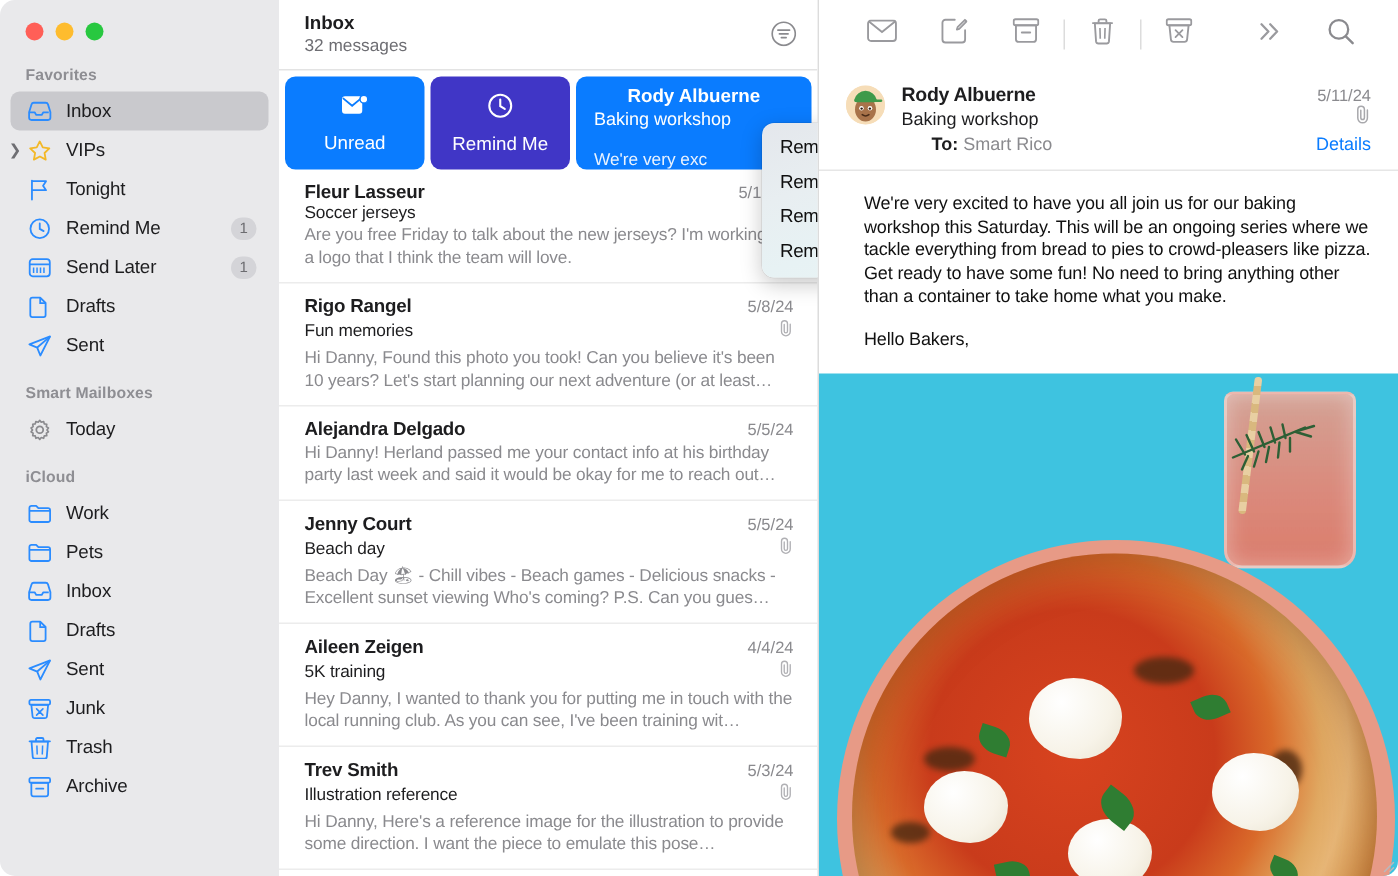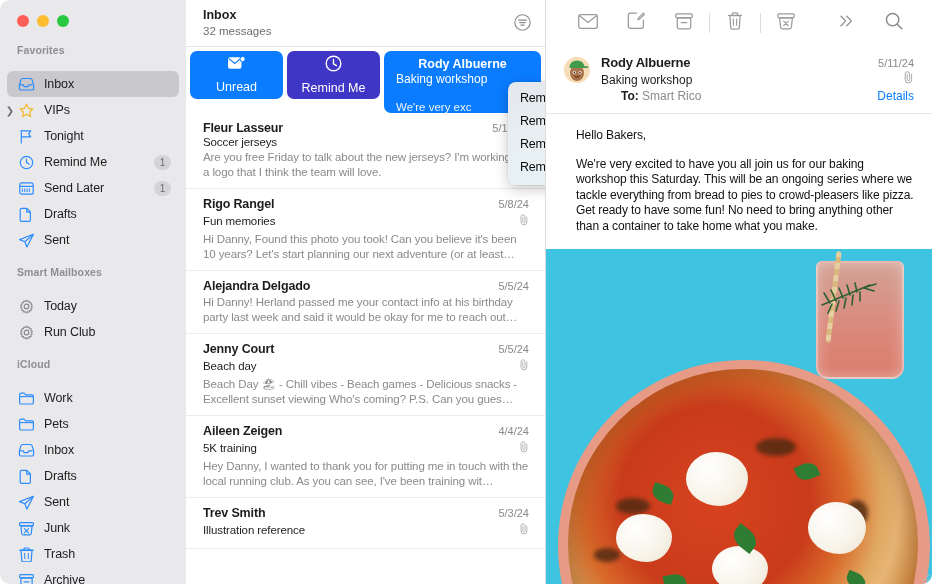"Favorites" .sb-section { padding: 6px 0 15px 17px -> 6px 0 5px 17px }
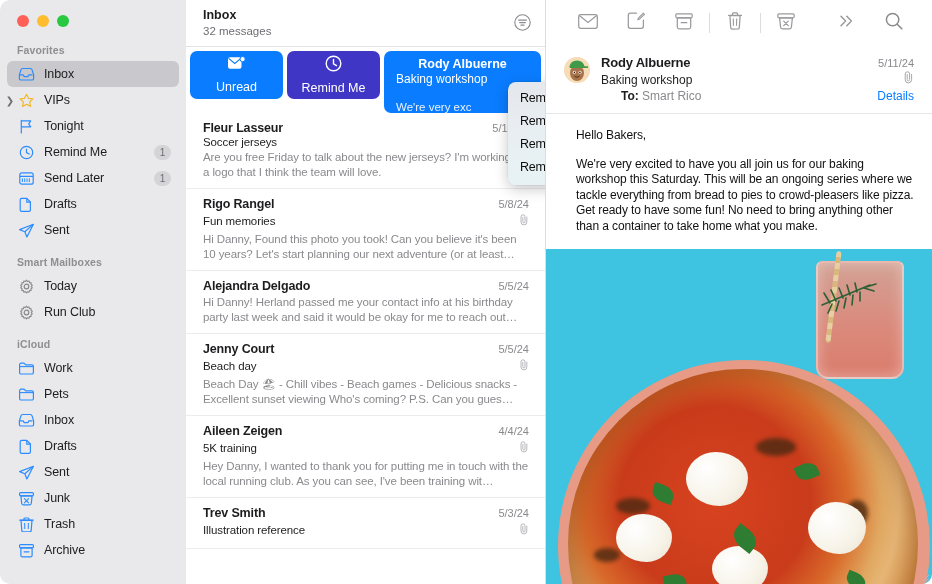"Unread" .swipe-btn { height: 48px -> 62px }
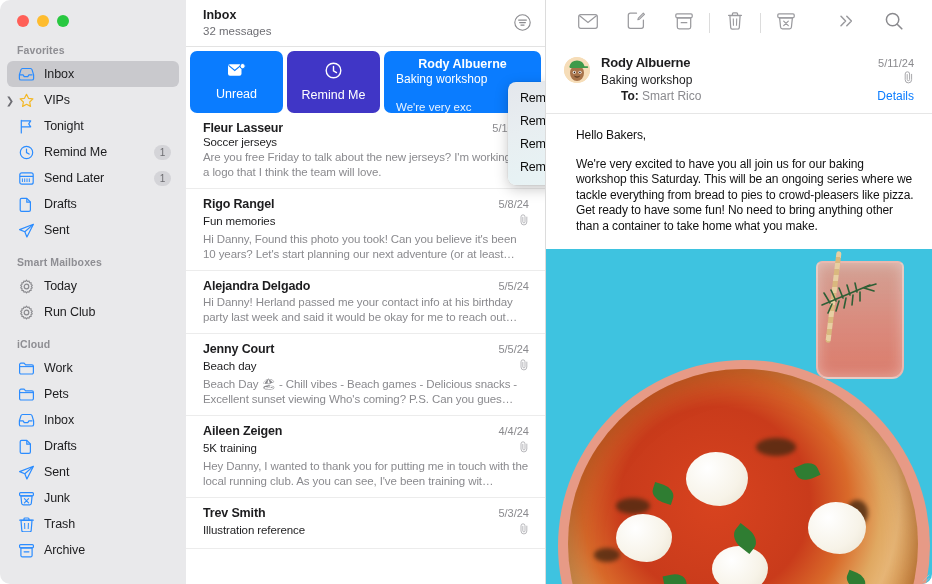"Hello Bakers," p { order: before "We're very excited to have" -> after "We're very excited to have" }
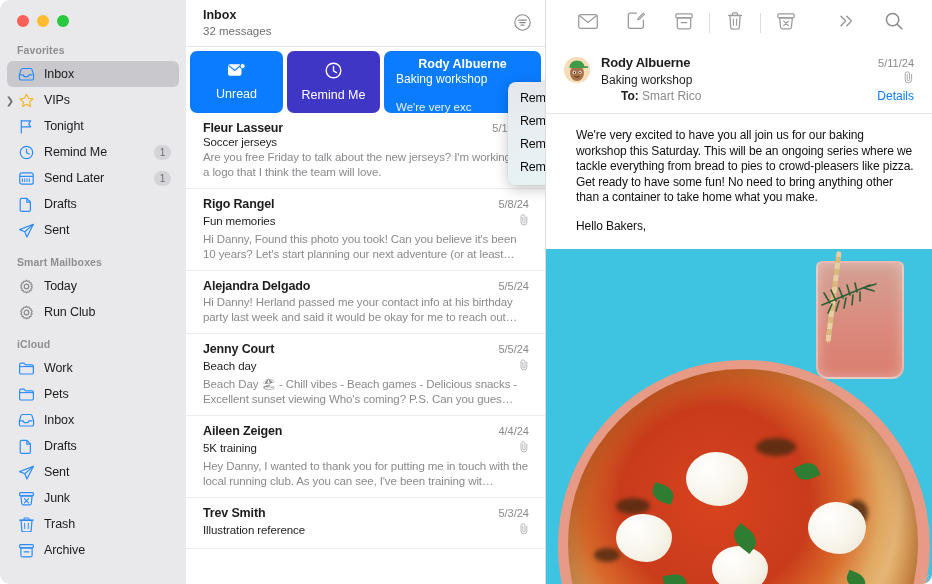"Run Club" div.sb-item { html: <div> <span> <svg> <circle></circle> <path></path> </svg> </span> <span>Run Club</span> </div> -> none }
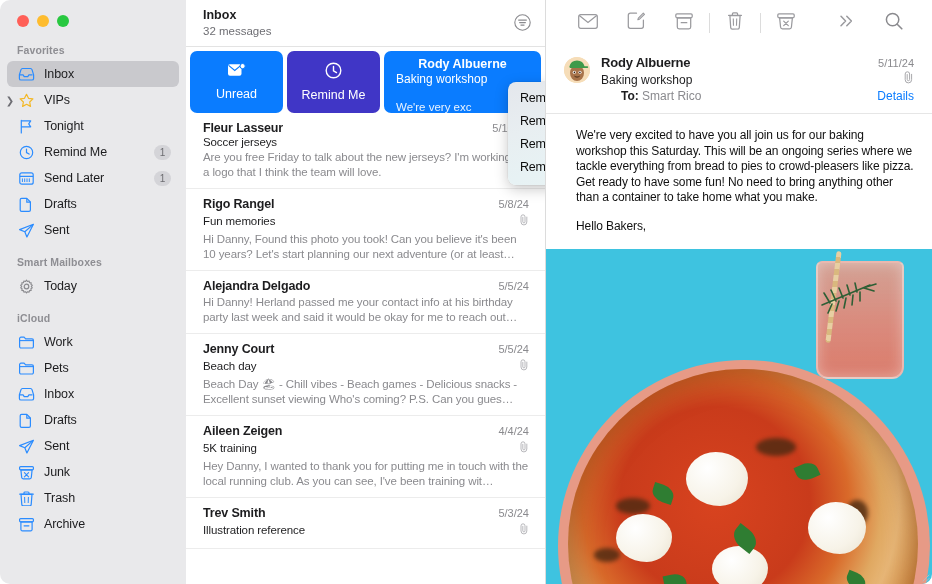"Hi Danny, Here's a reference" div.msg-prev { html: none -> <div>Hi Danny, Here's a reference image for the illustration to provide some direction. I want the piece to emulate this pose…</div> }
